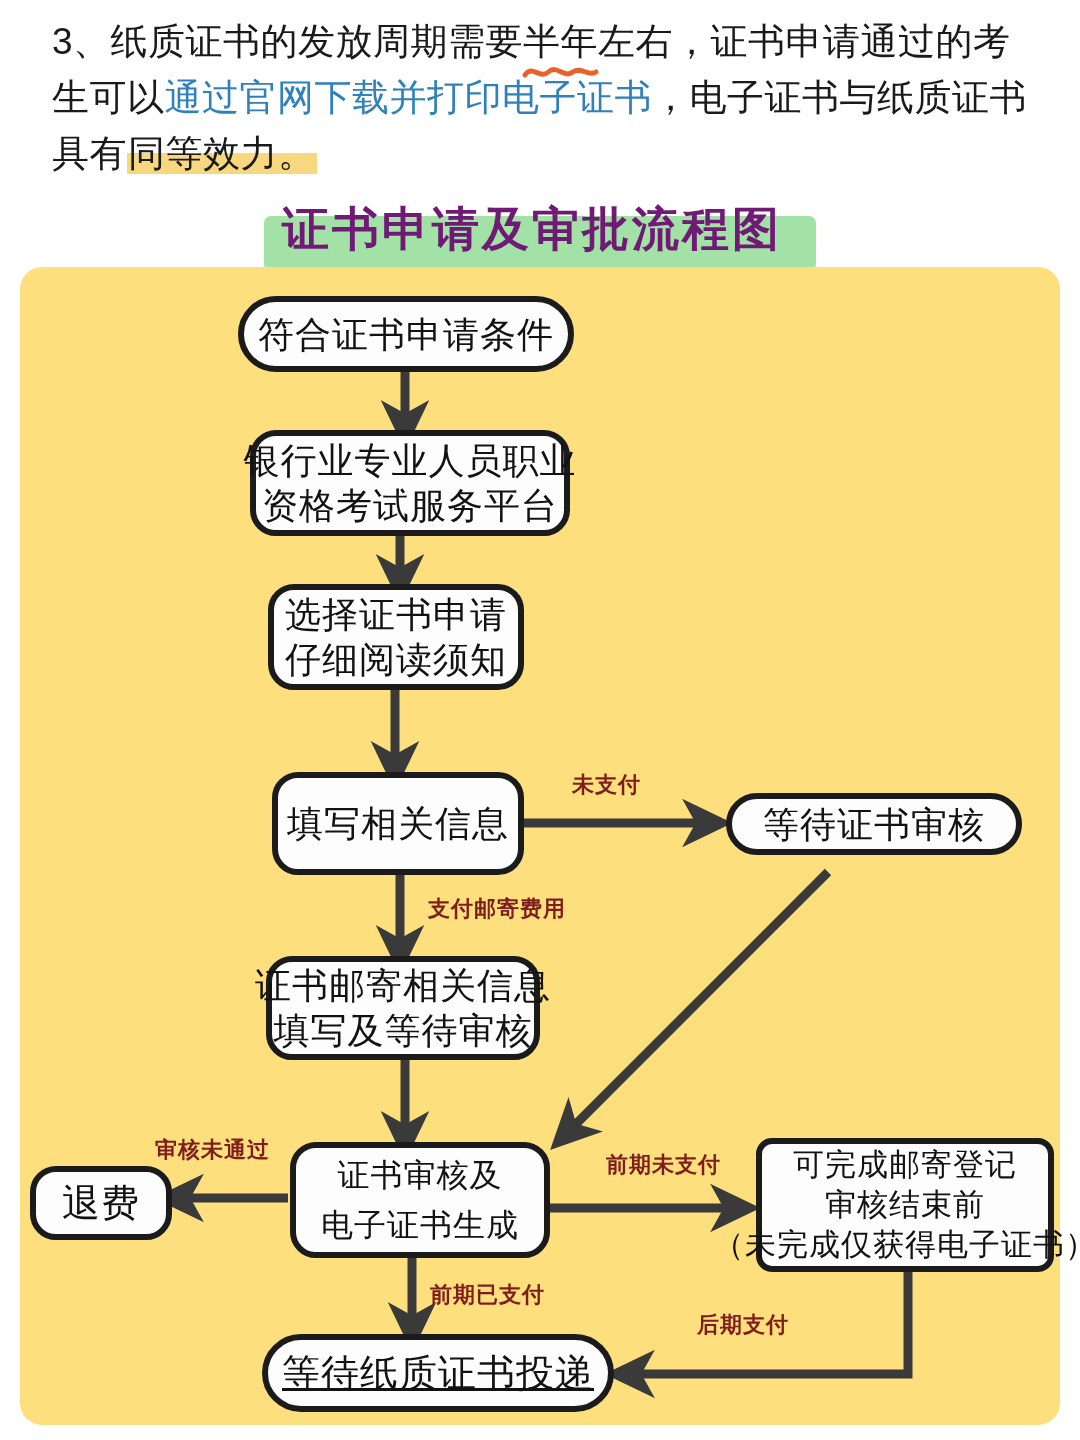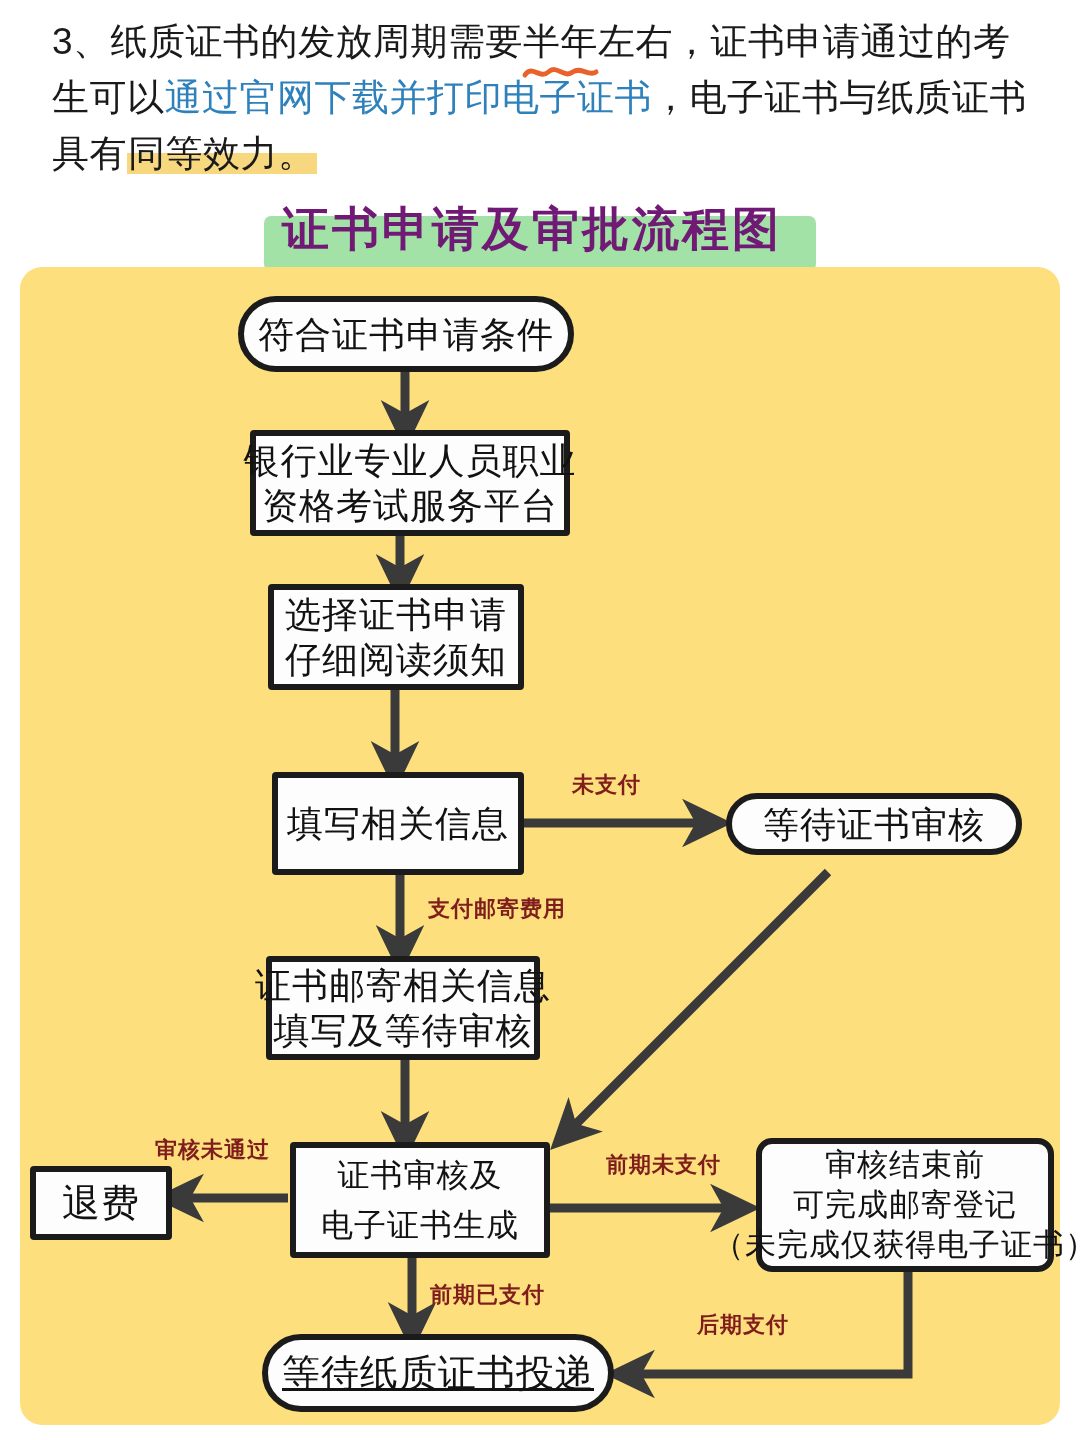"银行业专业人员职业" .node { border-radius: 4px -> 26px }
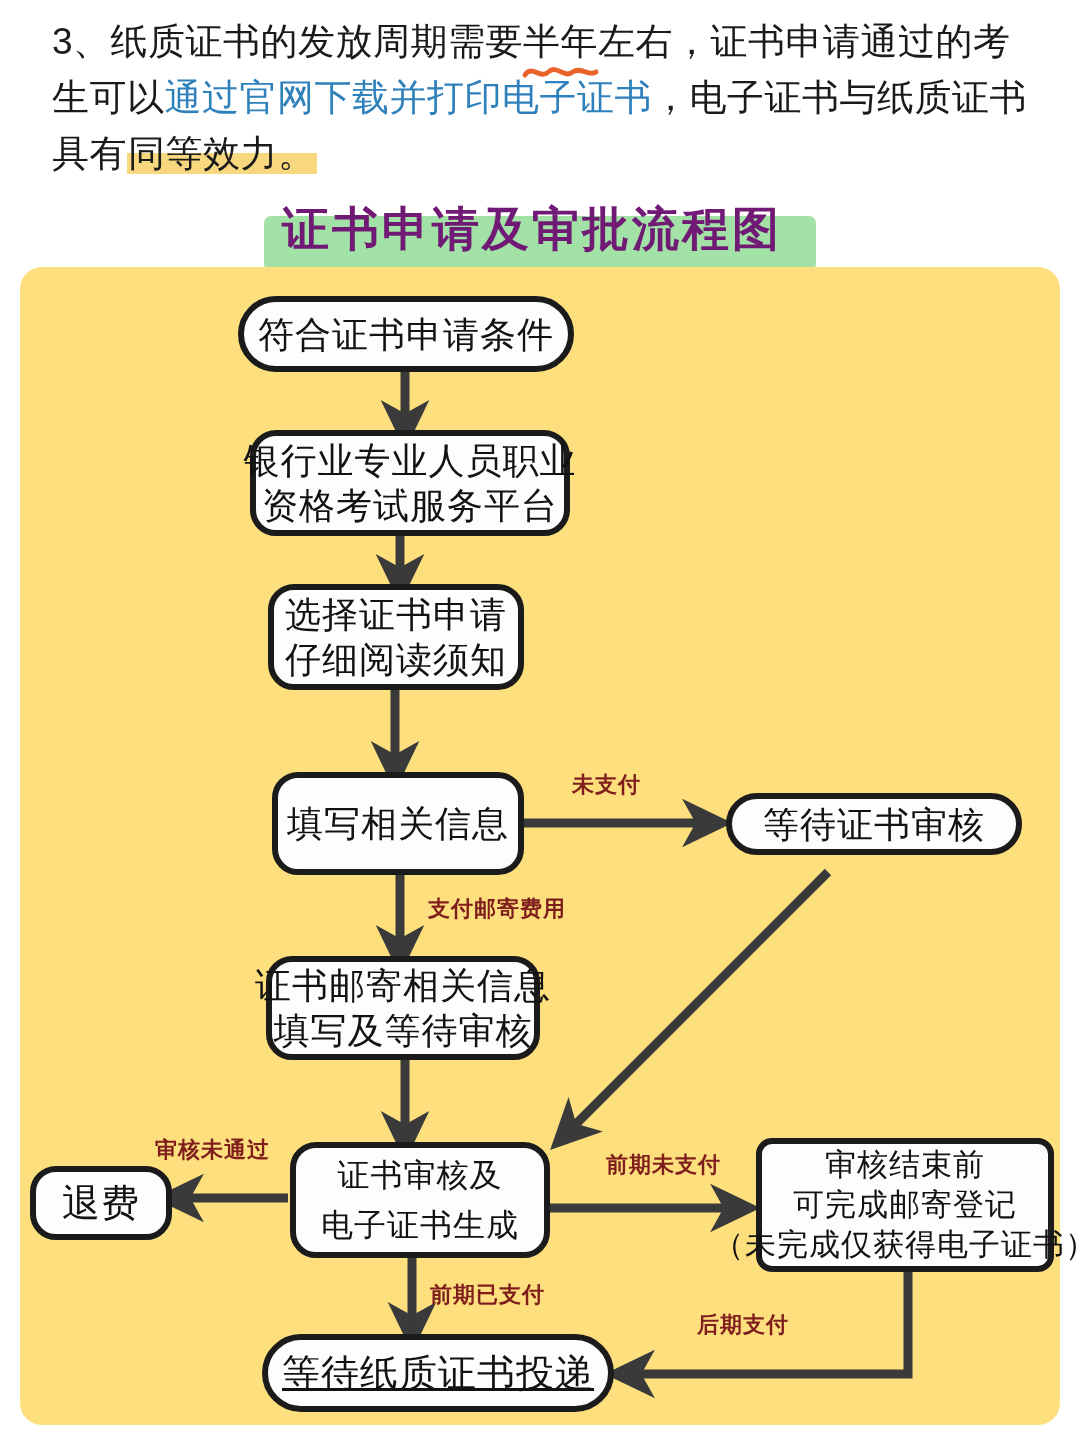"审核结束前" span.ln { order: before "可完成邮寄登记" -> after "可完成邮寄登记" }
